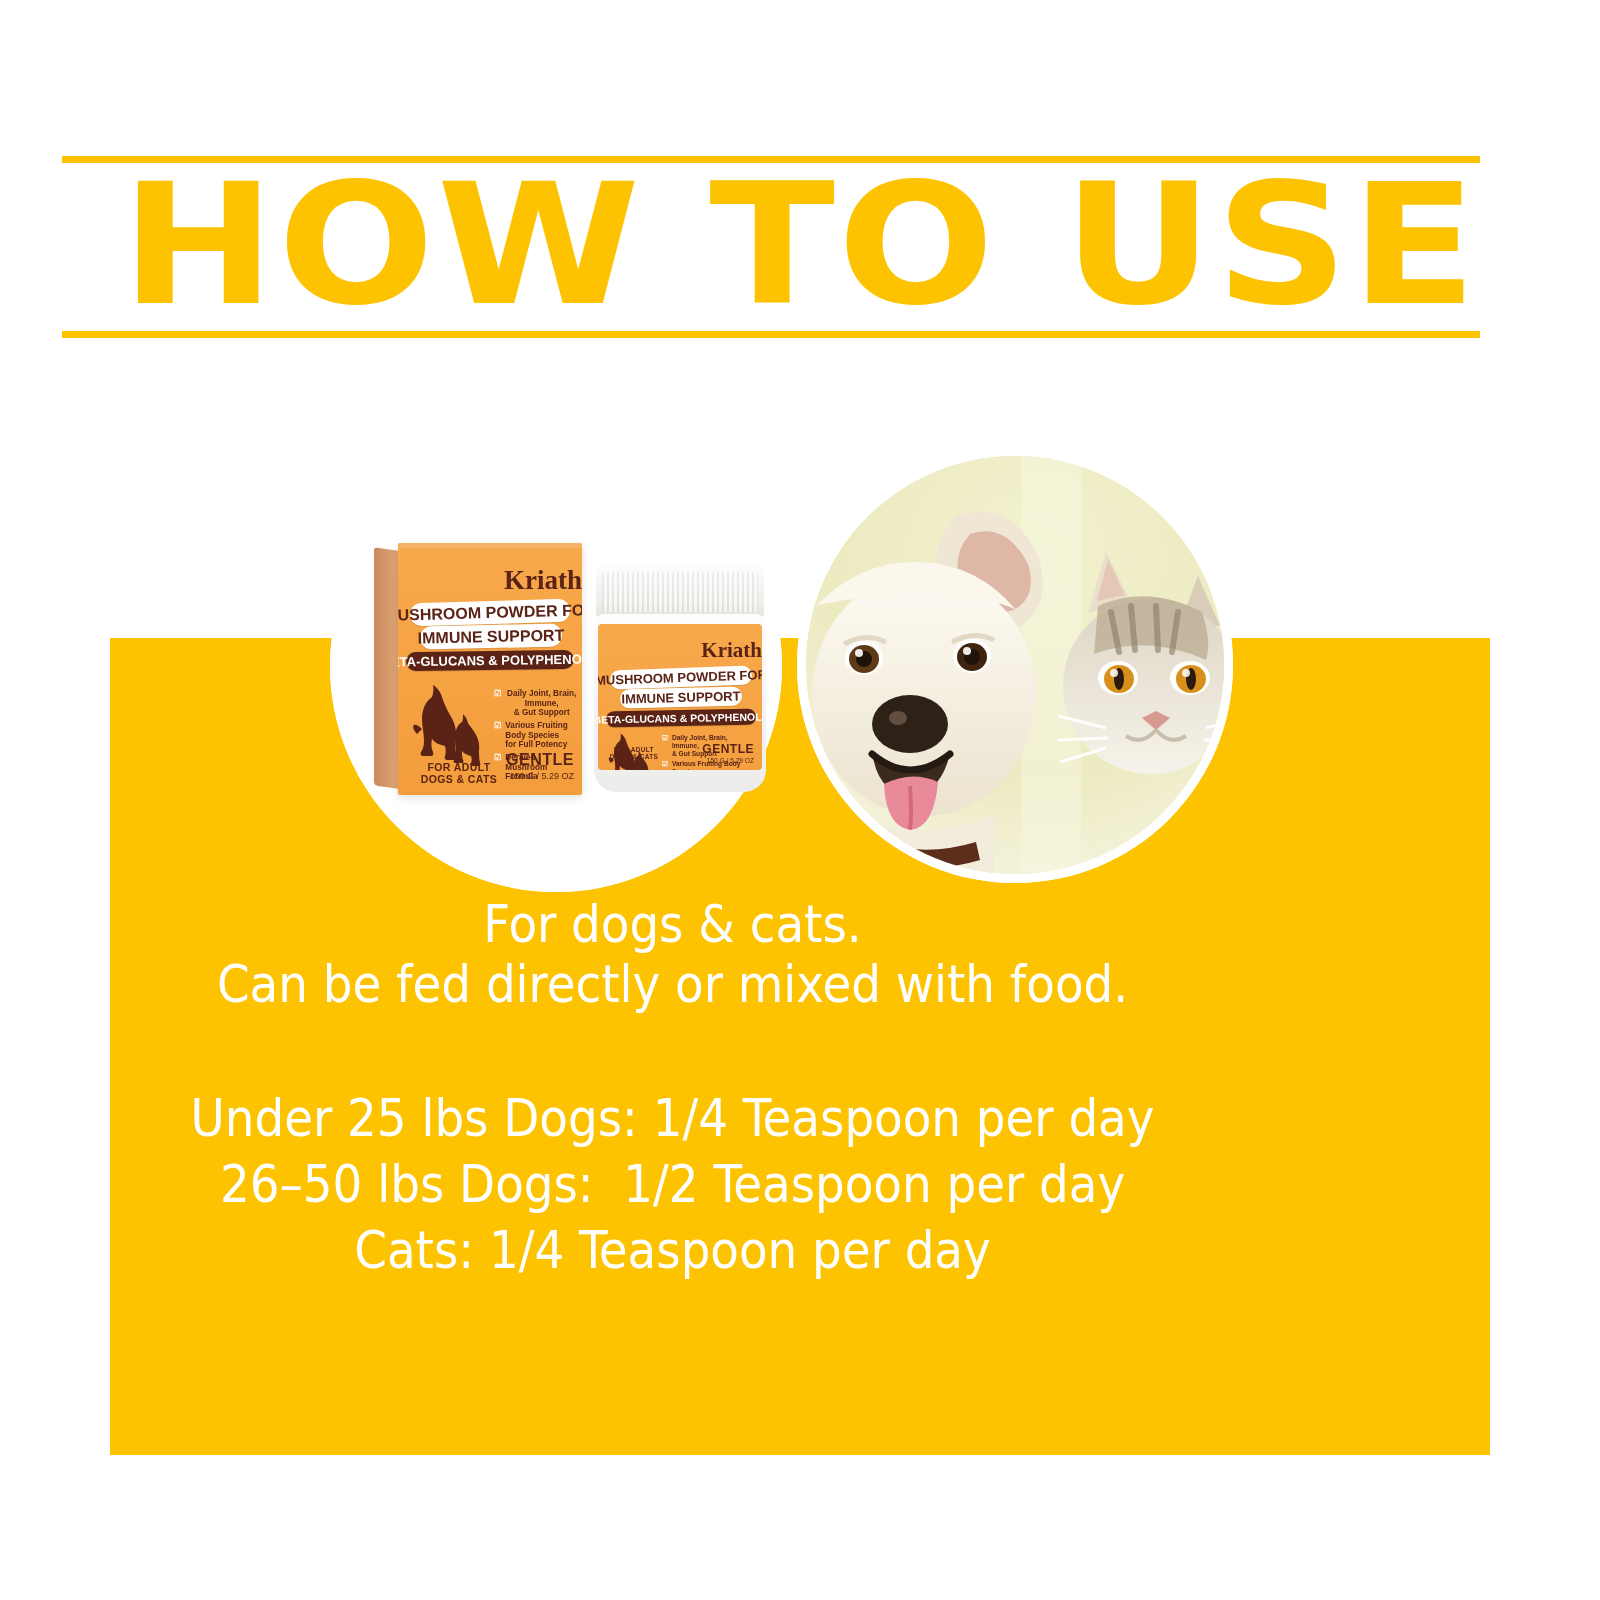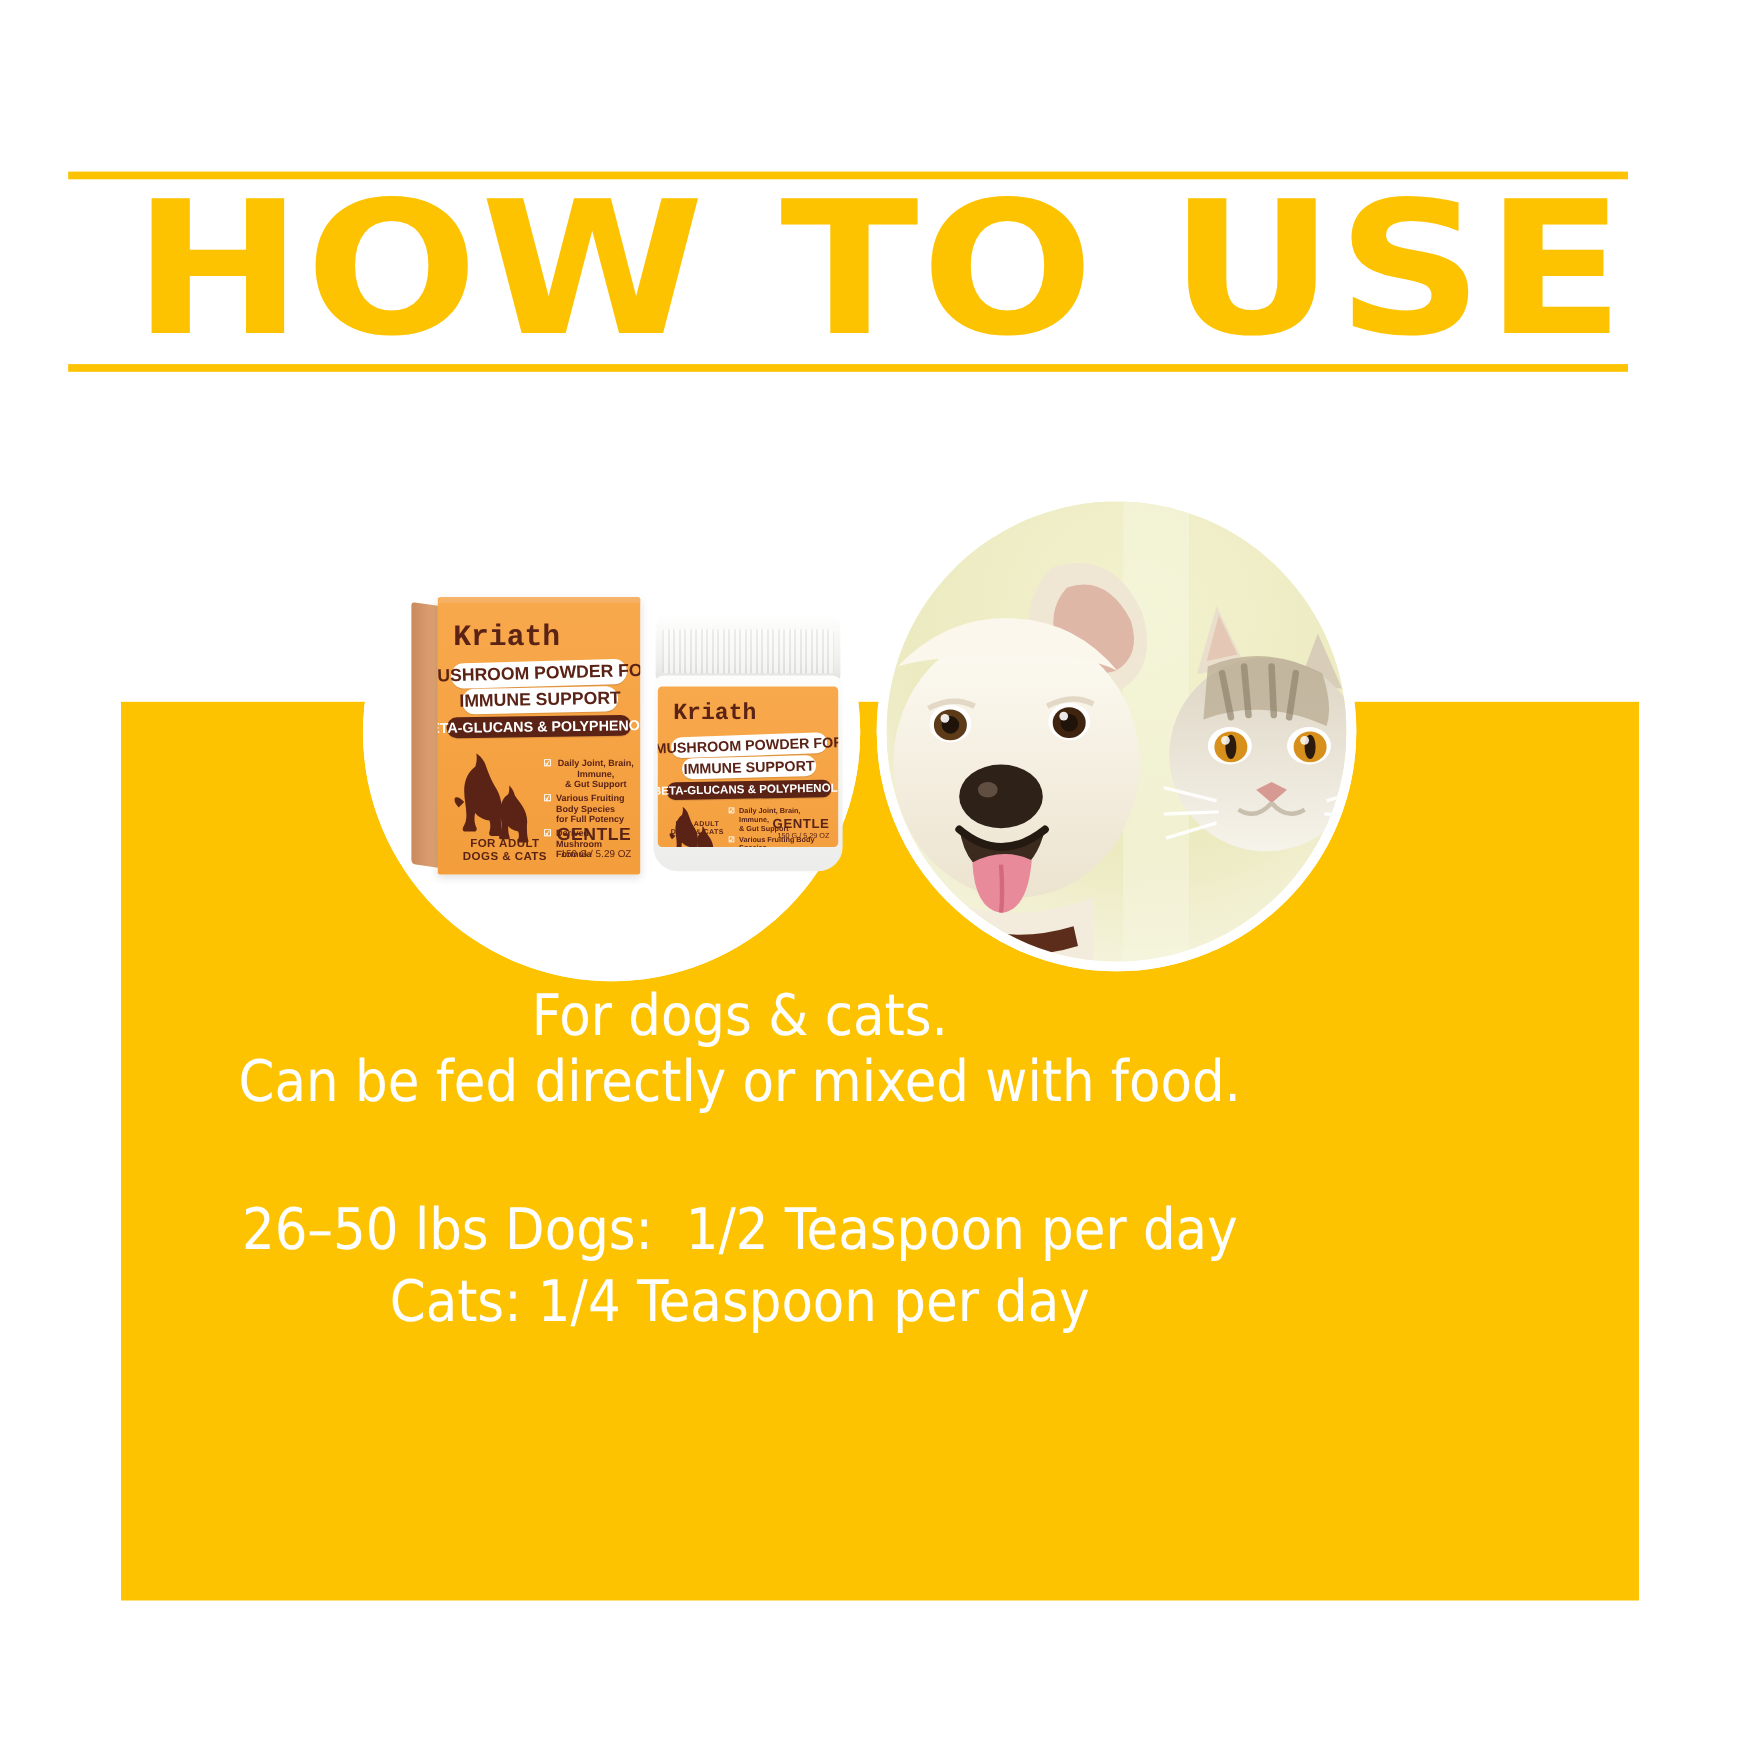"Kriath" .brand { font-family: Liberation Mono, monospace -> Liberation Serif, serif; padding-left: 14px -> none; text-align: left -> right }
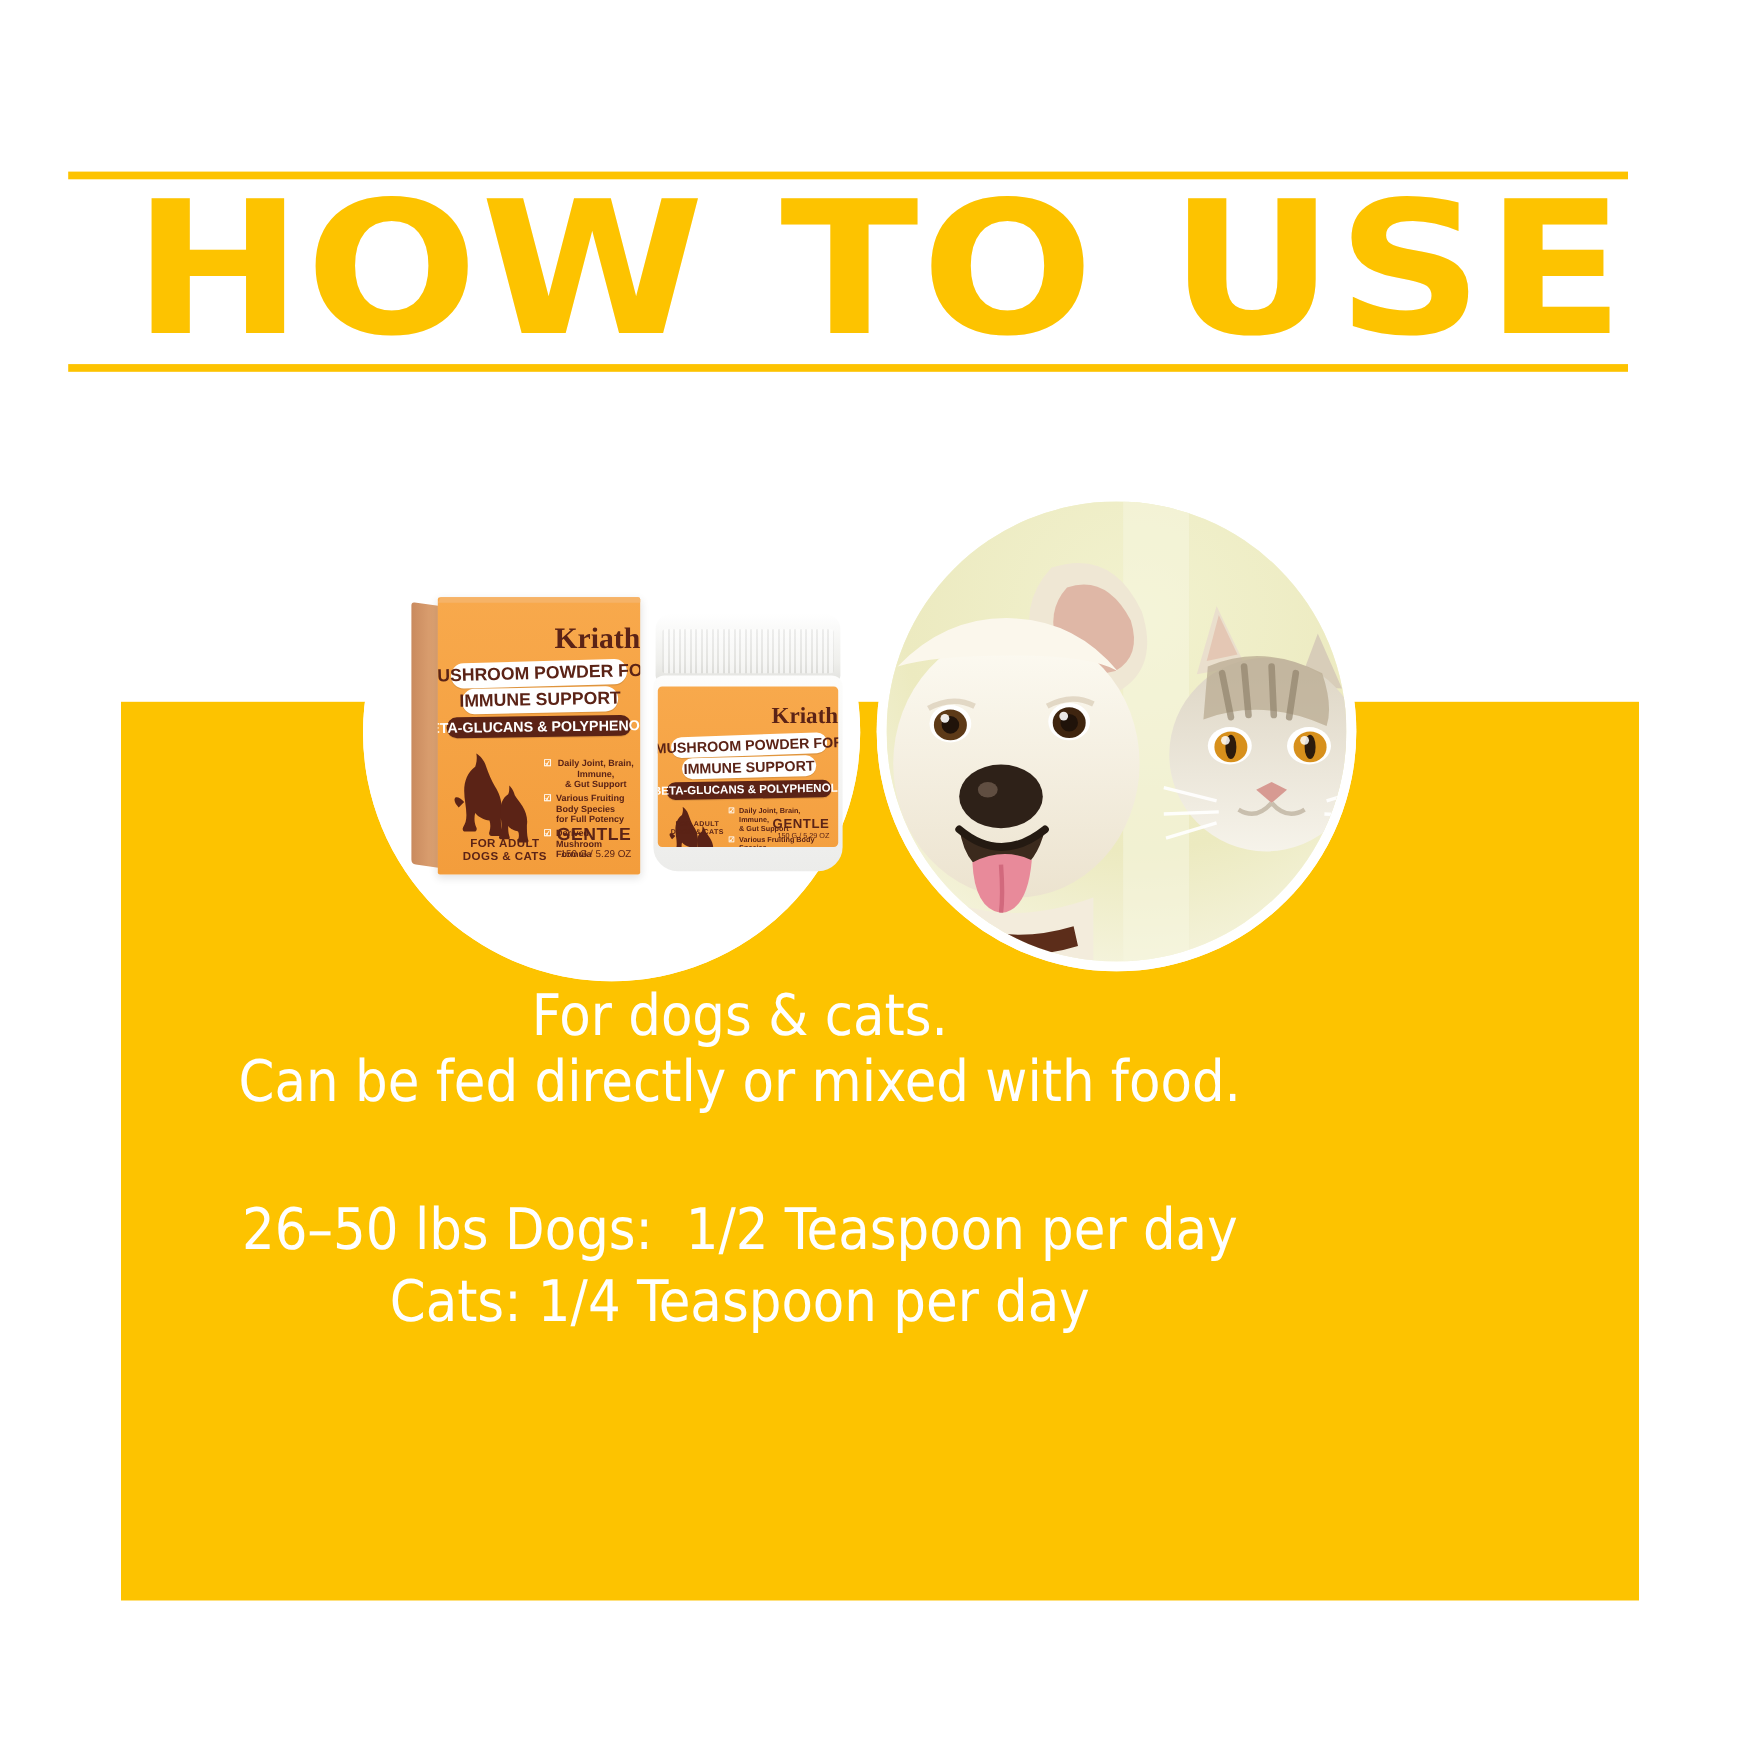"Under 25 lbs Dogs: 1/4" div { html: none -> <div>Under 25 lbs Dogs: 1/4 Teaspoon per day</div> }
